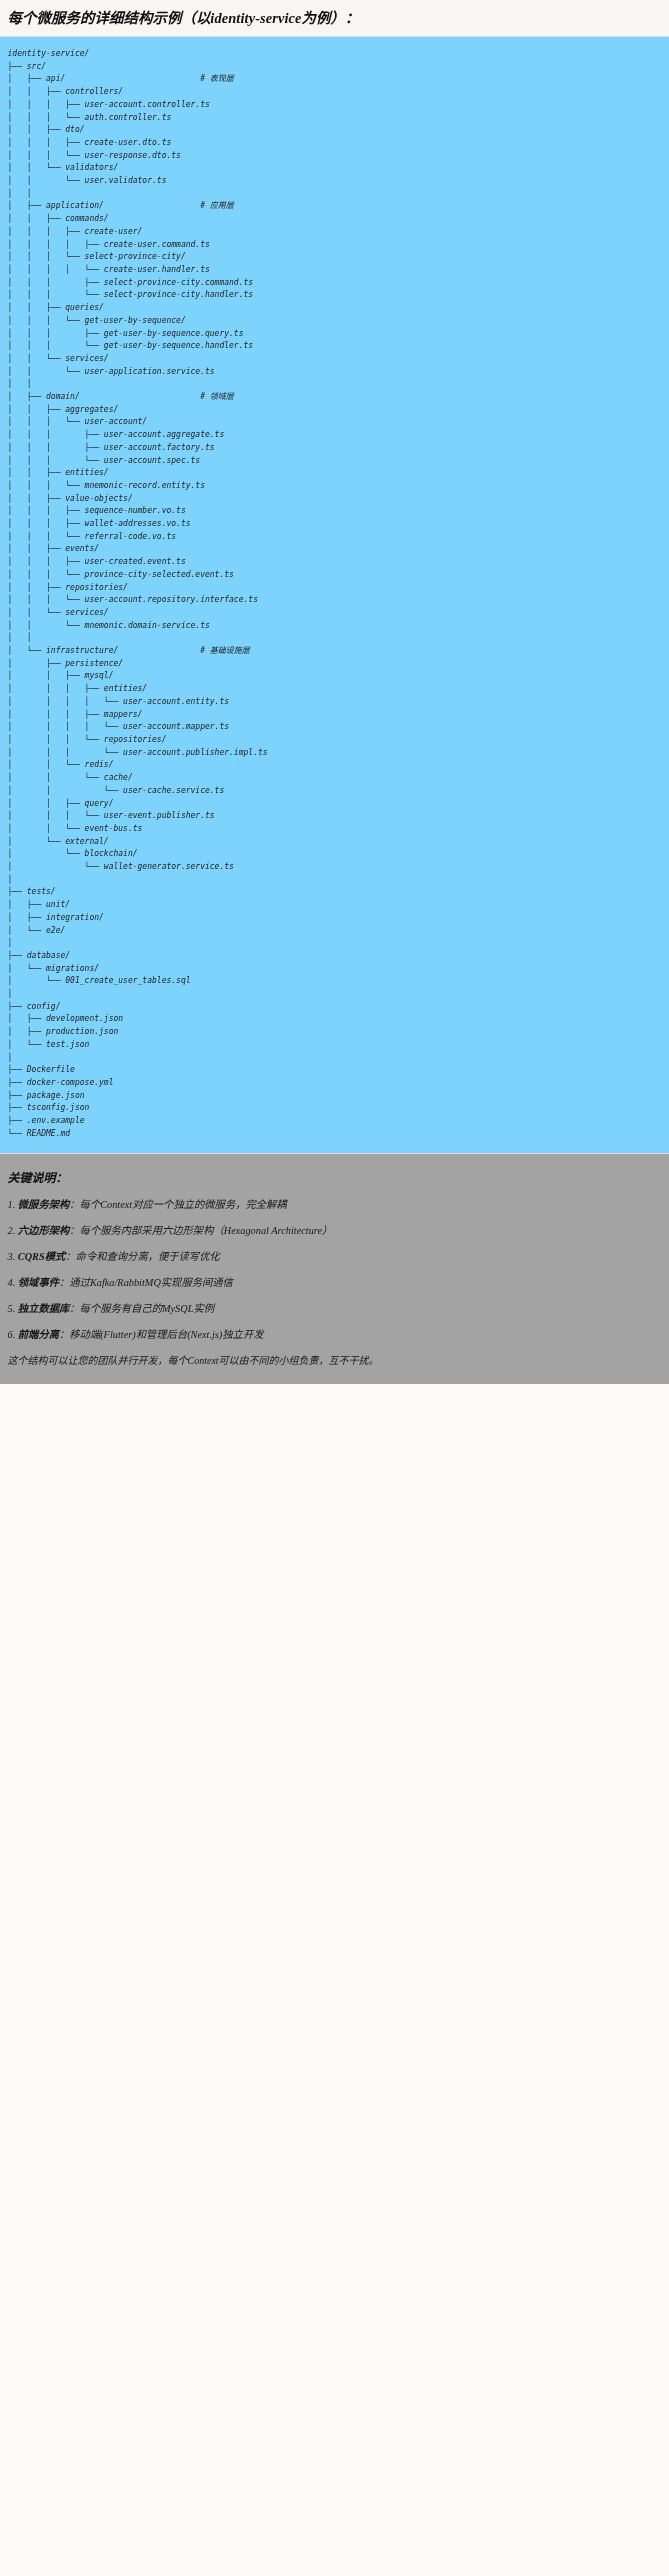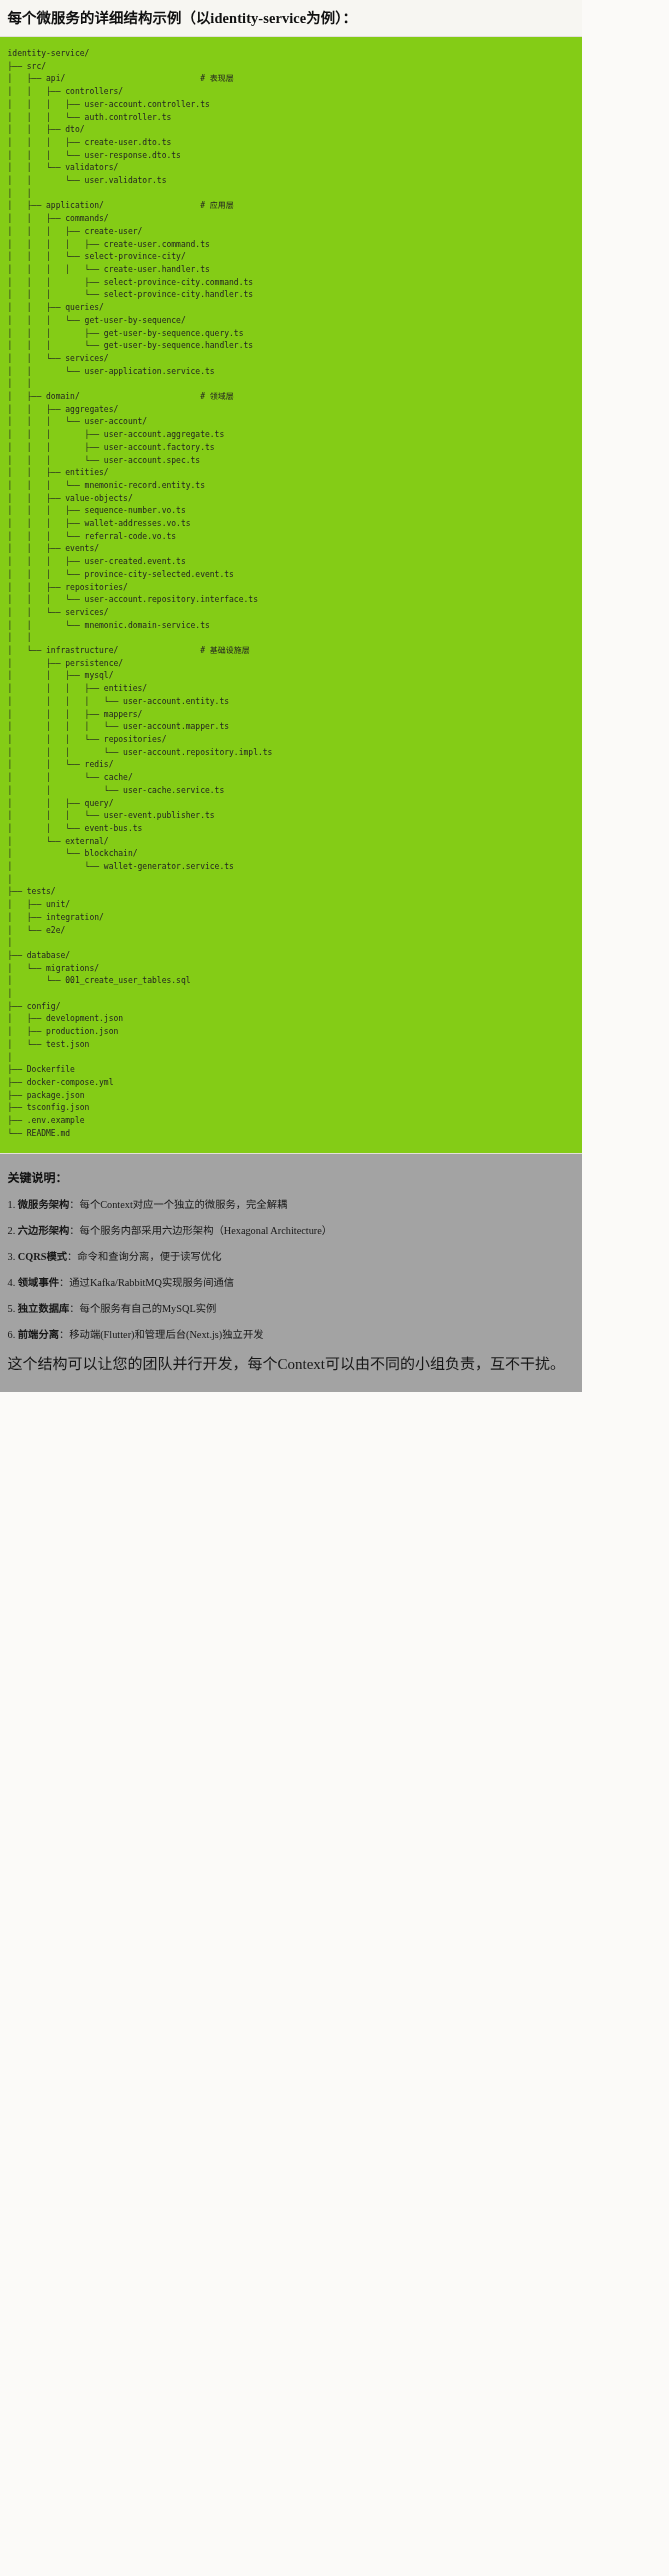"每个微服务的详细结构示例（以identity-service为例）：" .page { font-style: none -> italic; width: 582px -> 669px }
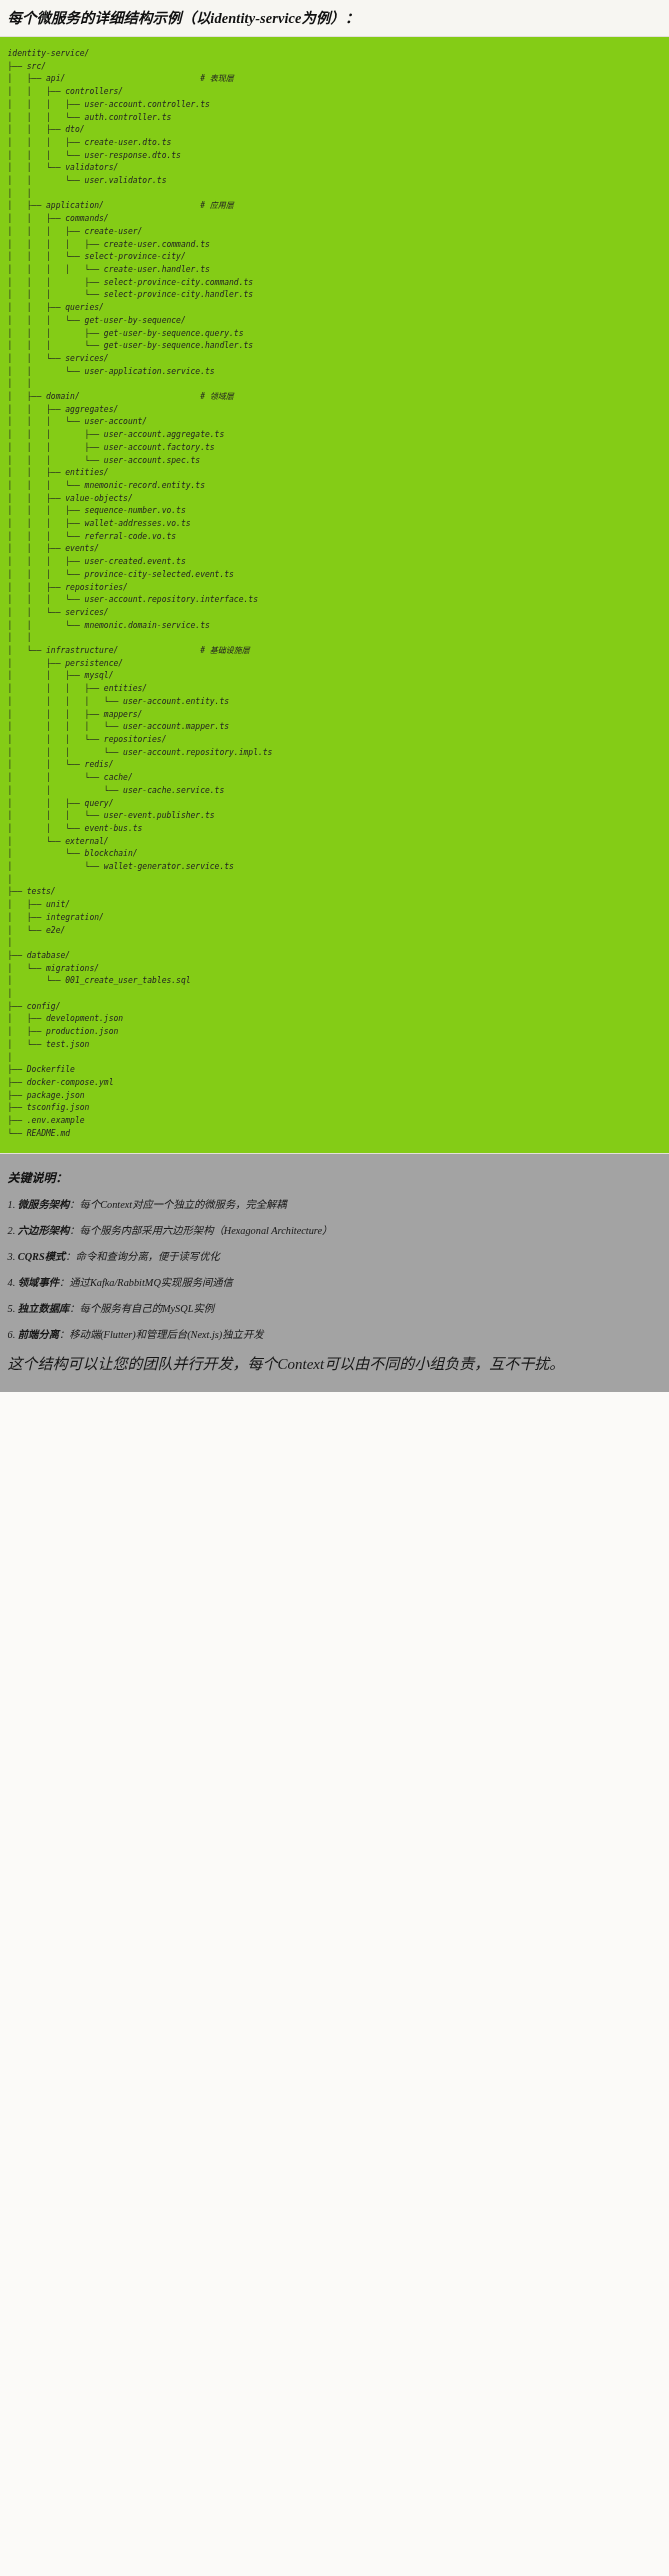"identity-service/" .code-block { background: #84cc16 -> #7dd3fc }
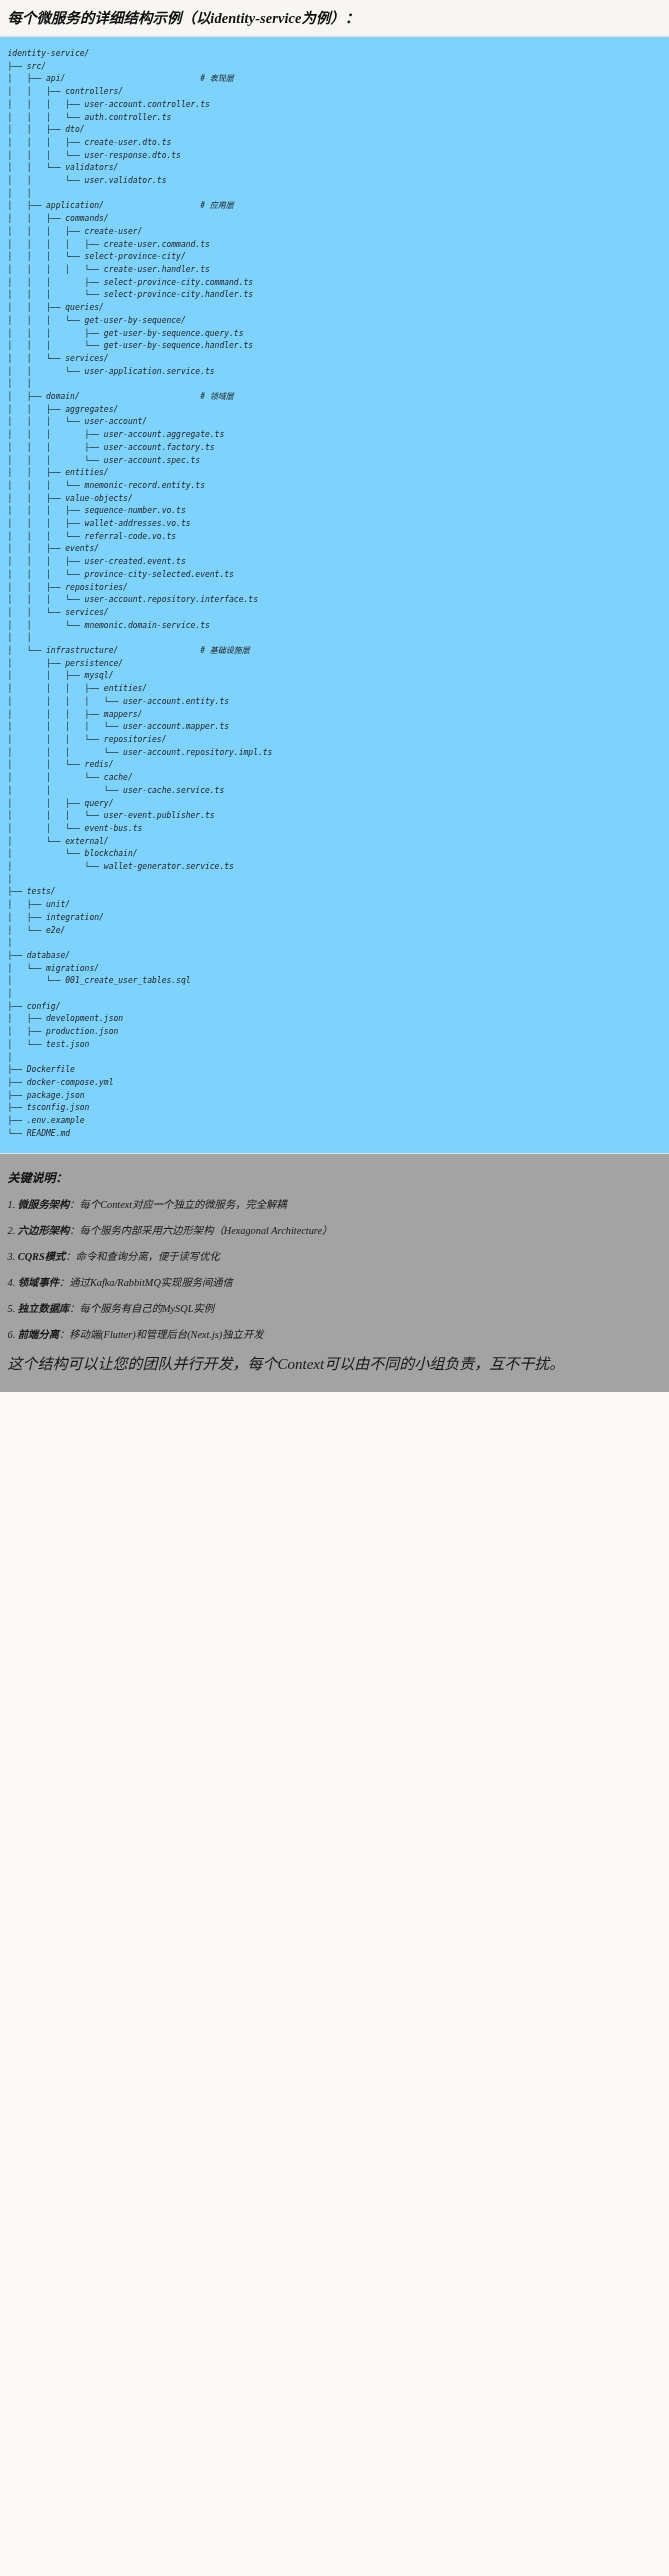"│ │ │ └── user-account.repository.impl.ts" span { text: user-account.repository.impl.ts -> user-account.publisher.impl.ts }
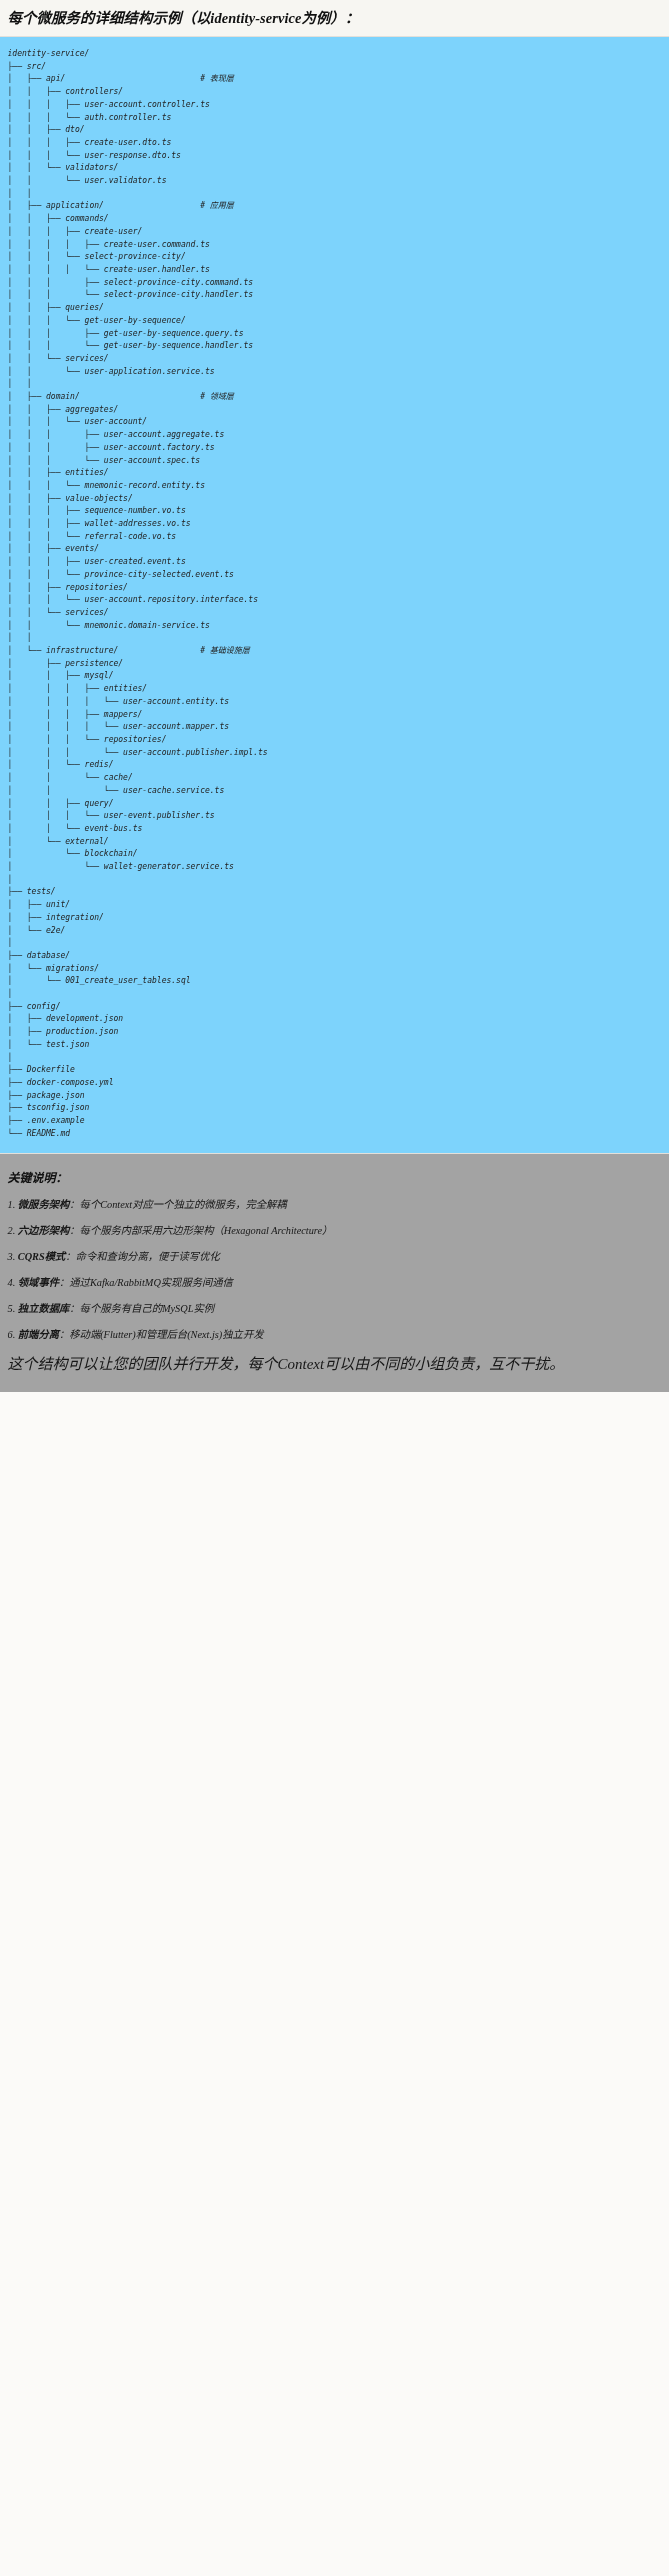"这个结构可以让您的团队并行开发，每个Context可以由不同的小组负责，互不干扰" .footer-note { font-size: 15px -> 10px }
